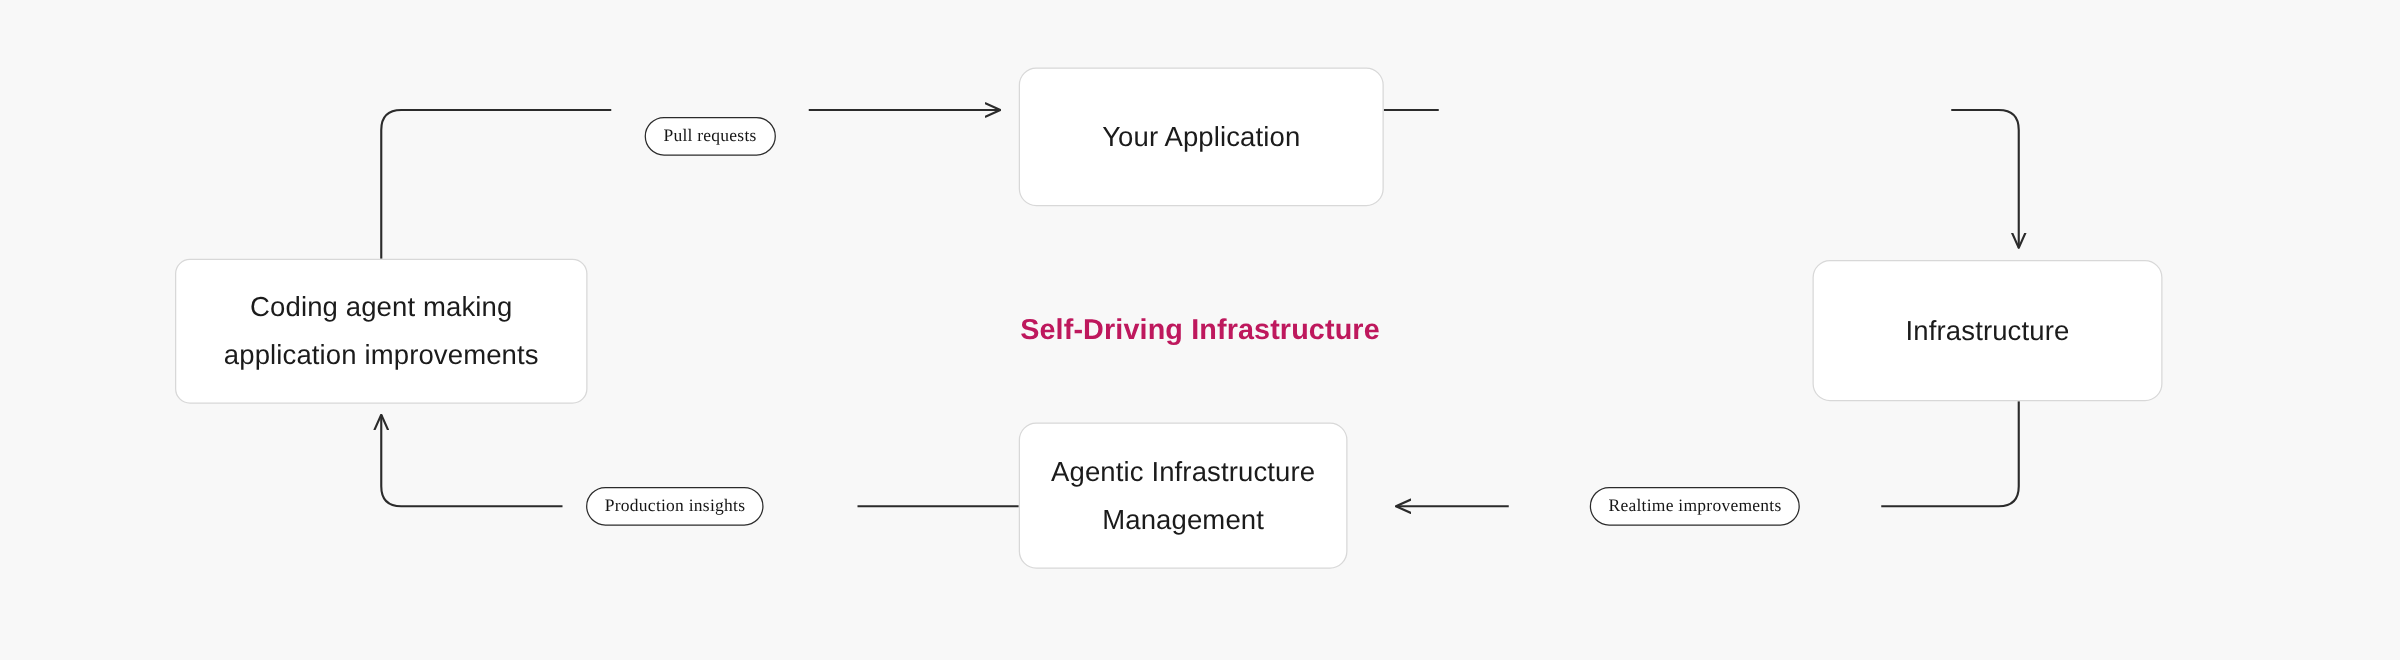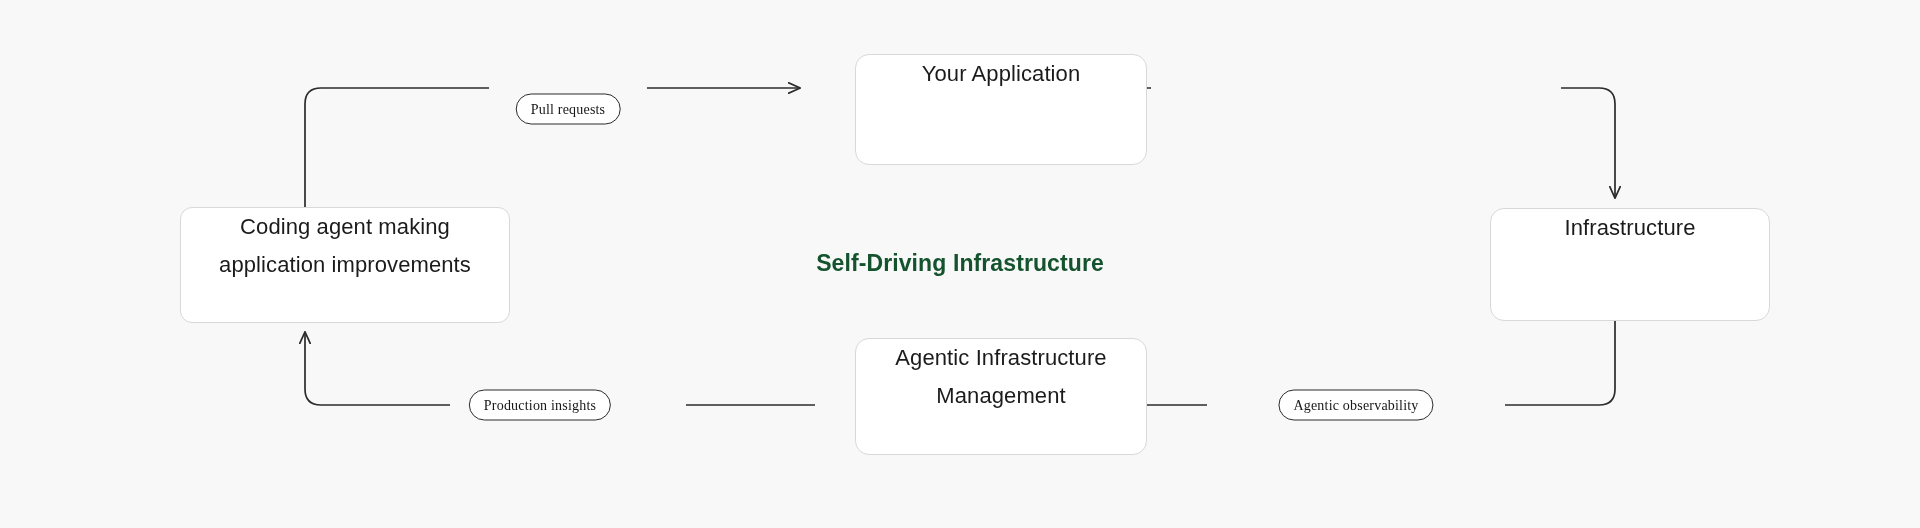"Your Application" .node { align-items: none -> center; margin-left: 40px -> none }
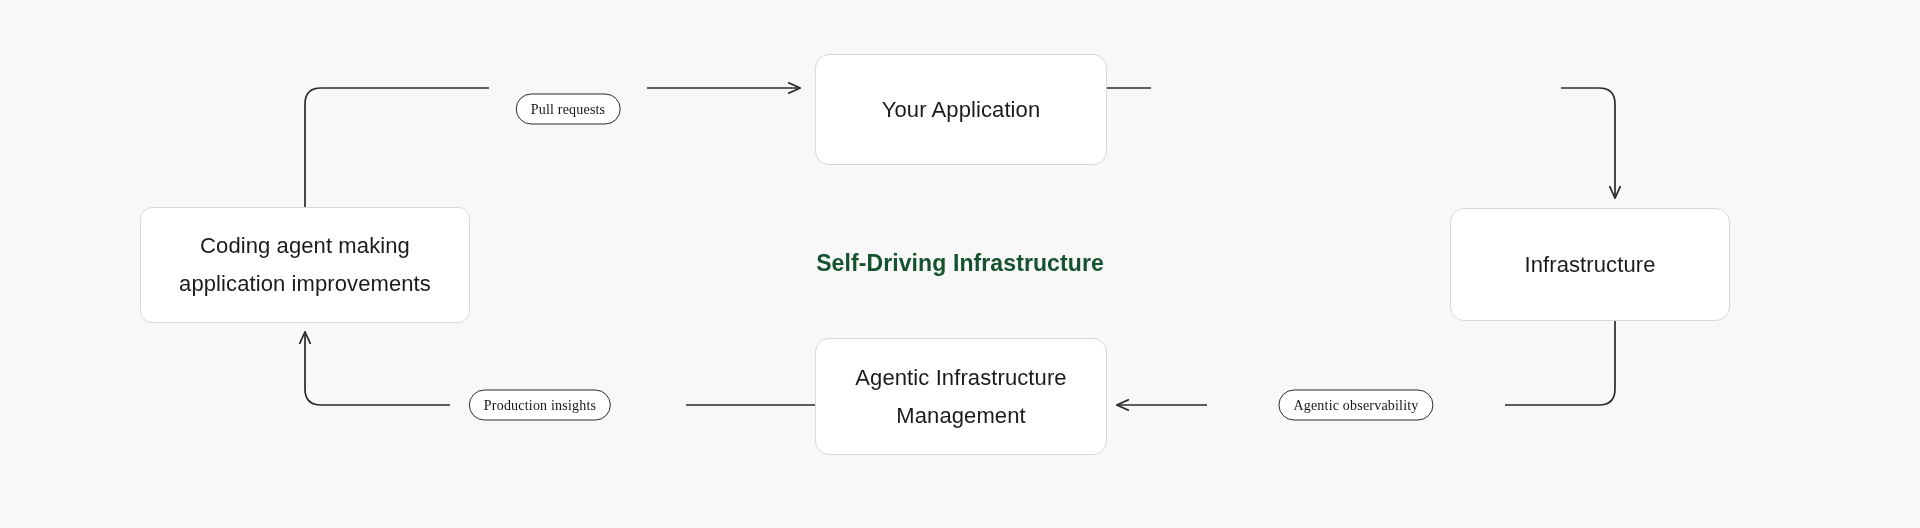"Self-Driving Infrastructure" #diagram-title { color: #14532d -> #be185d }
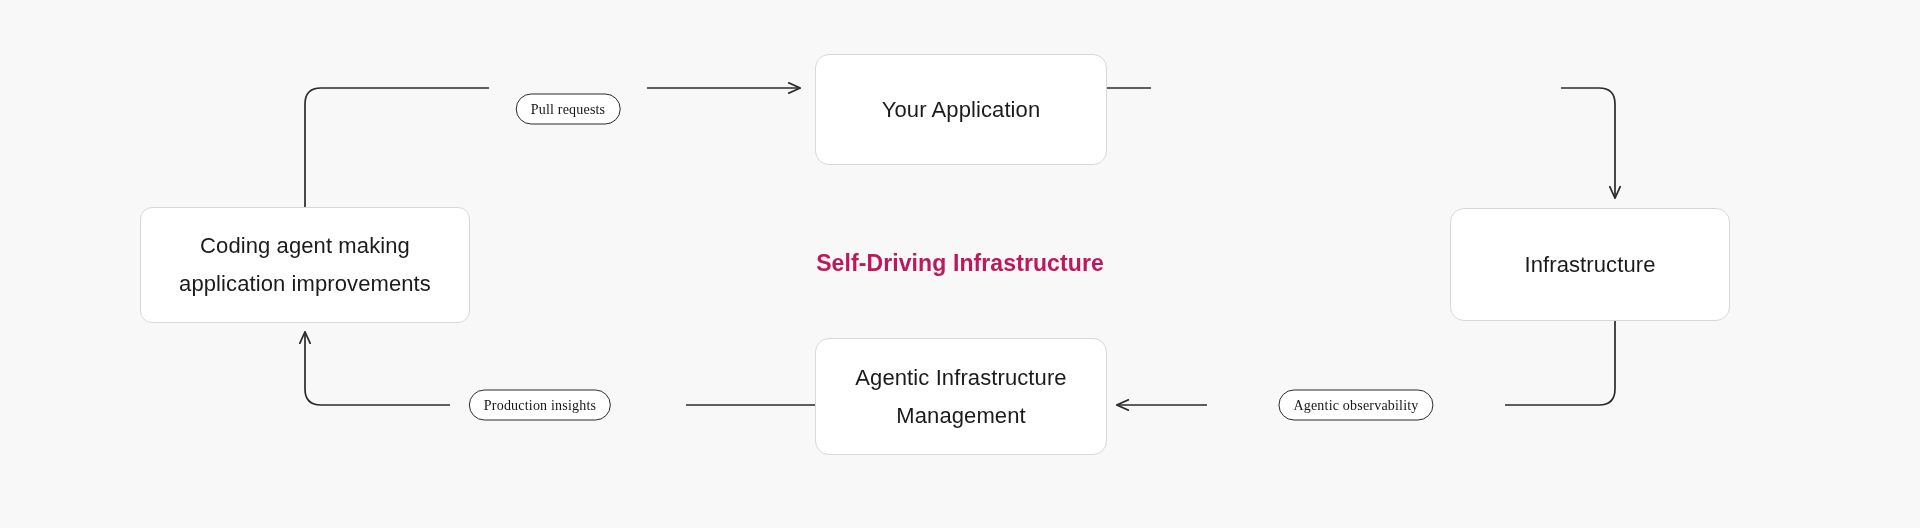"Agentic Infrastructure" #node-agentic-management { width: 292px -> 263px }
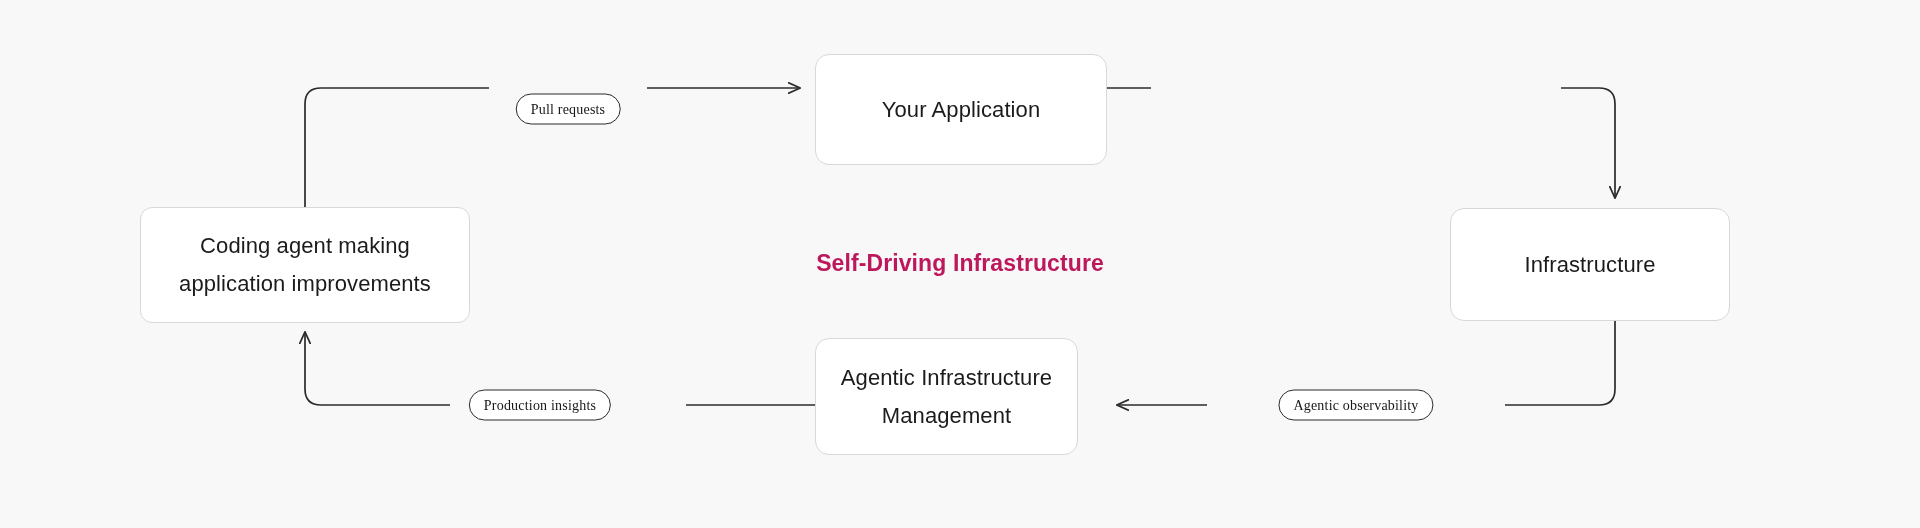"Agentic observability" span { text: Agentic observability -> Realtime improvements }
